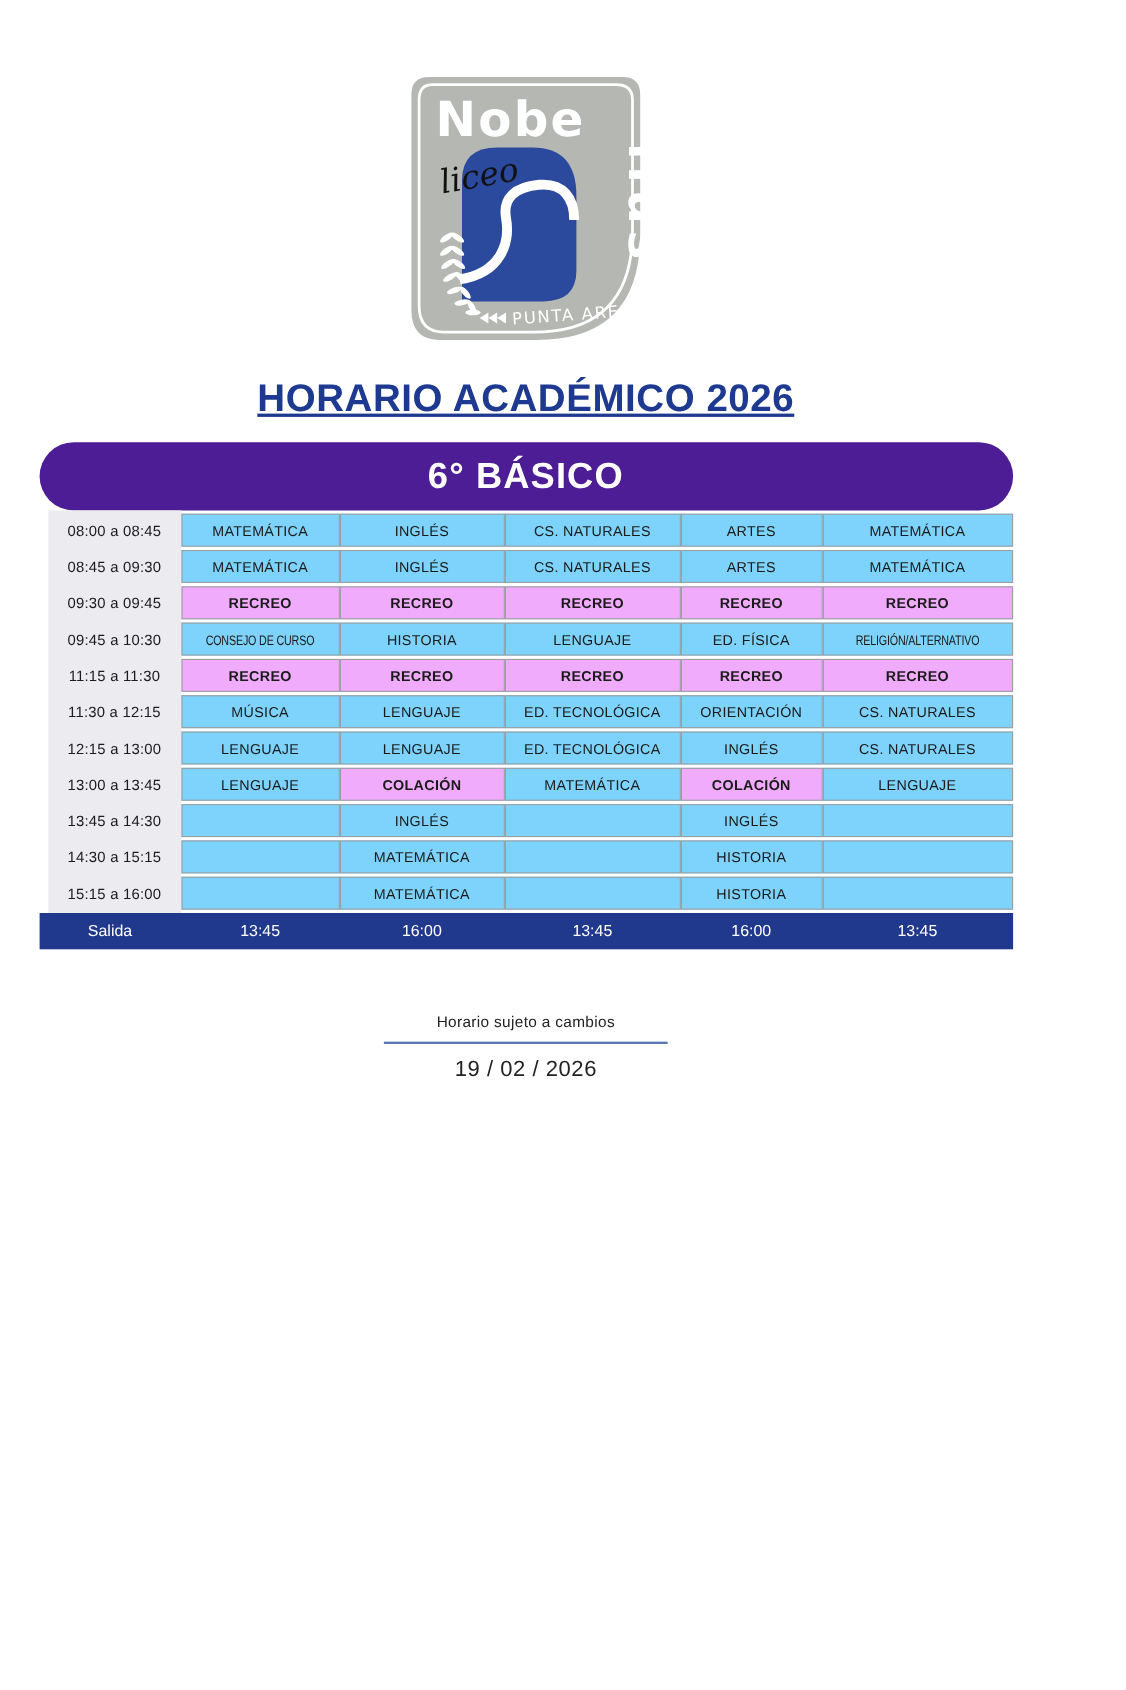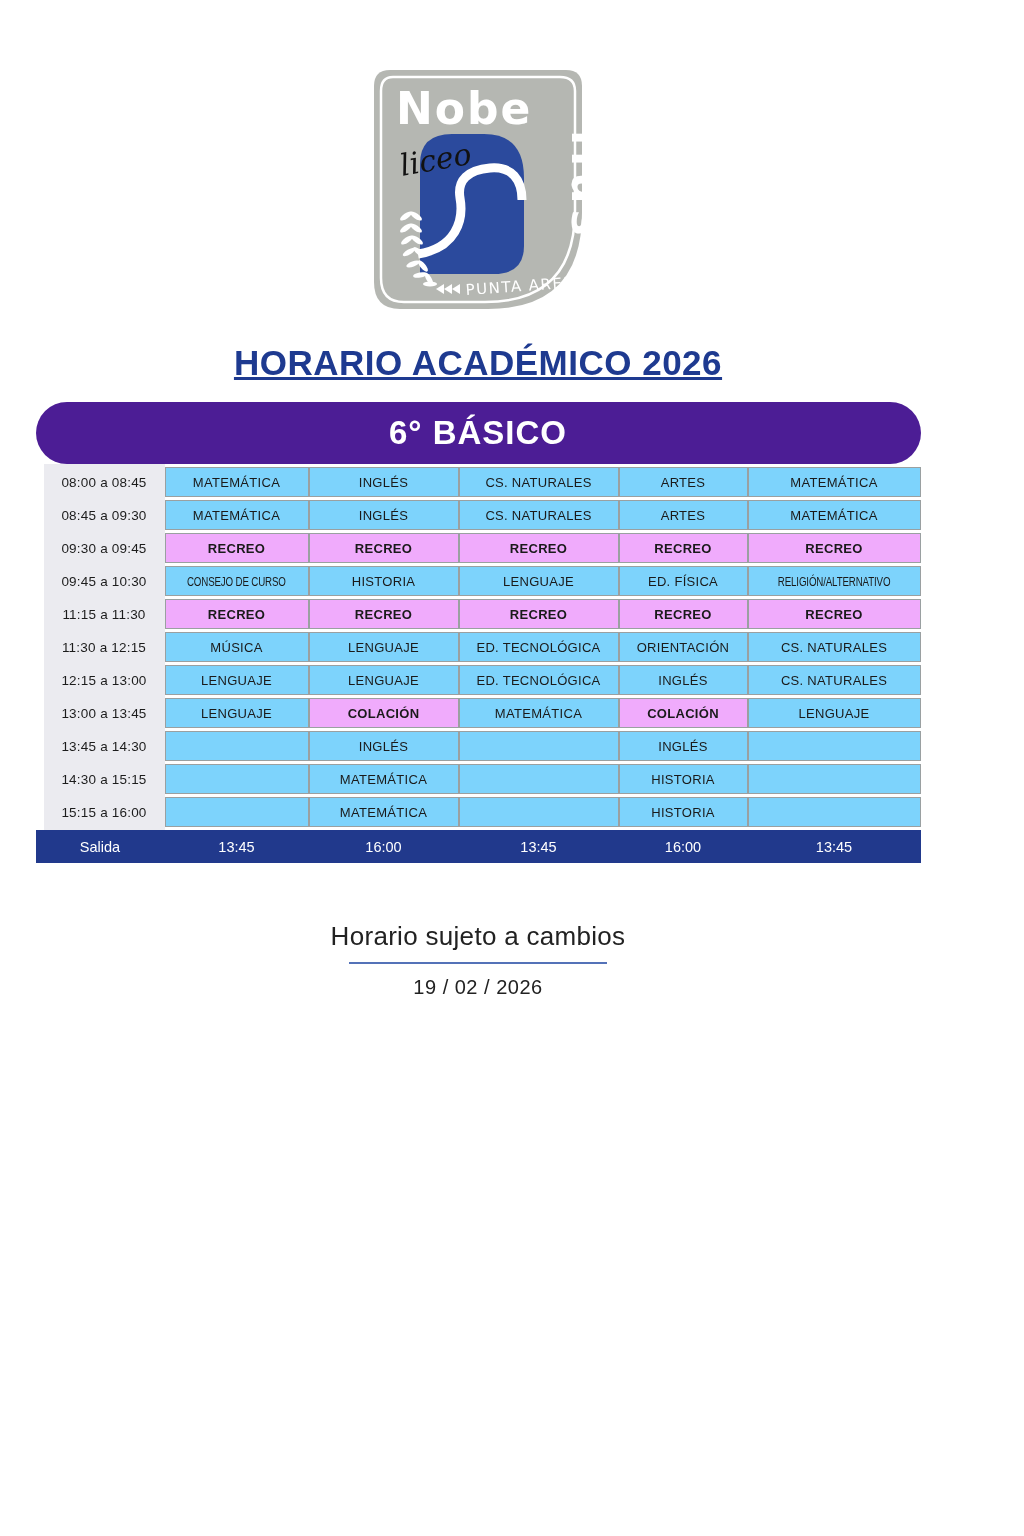"Horario sujeto a cambios" .note { font-size: 26px -> 14px }
